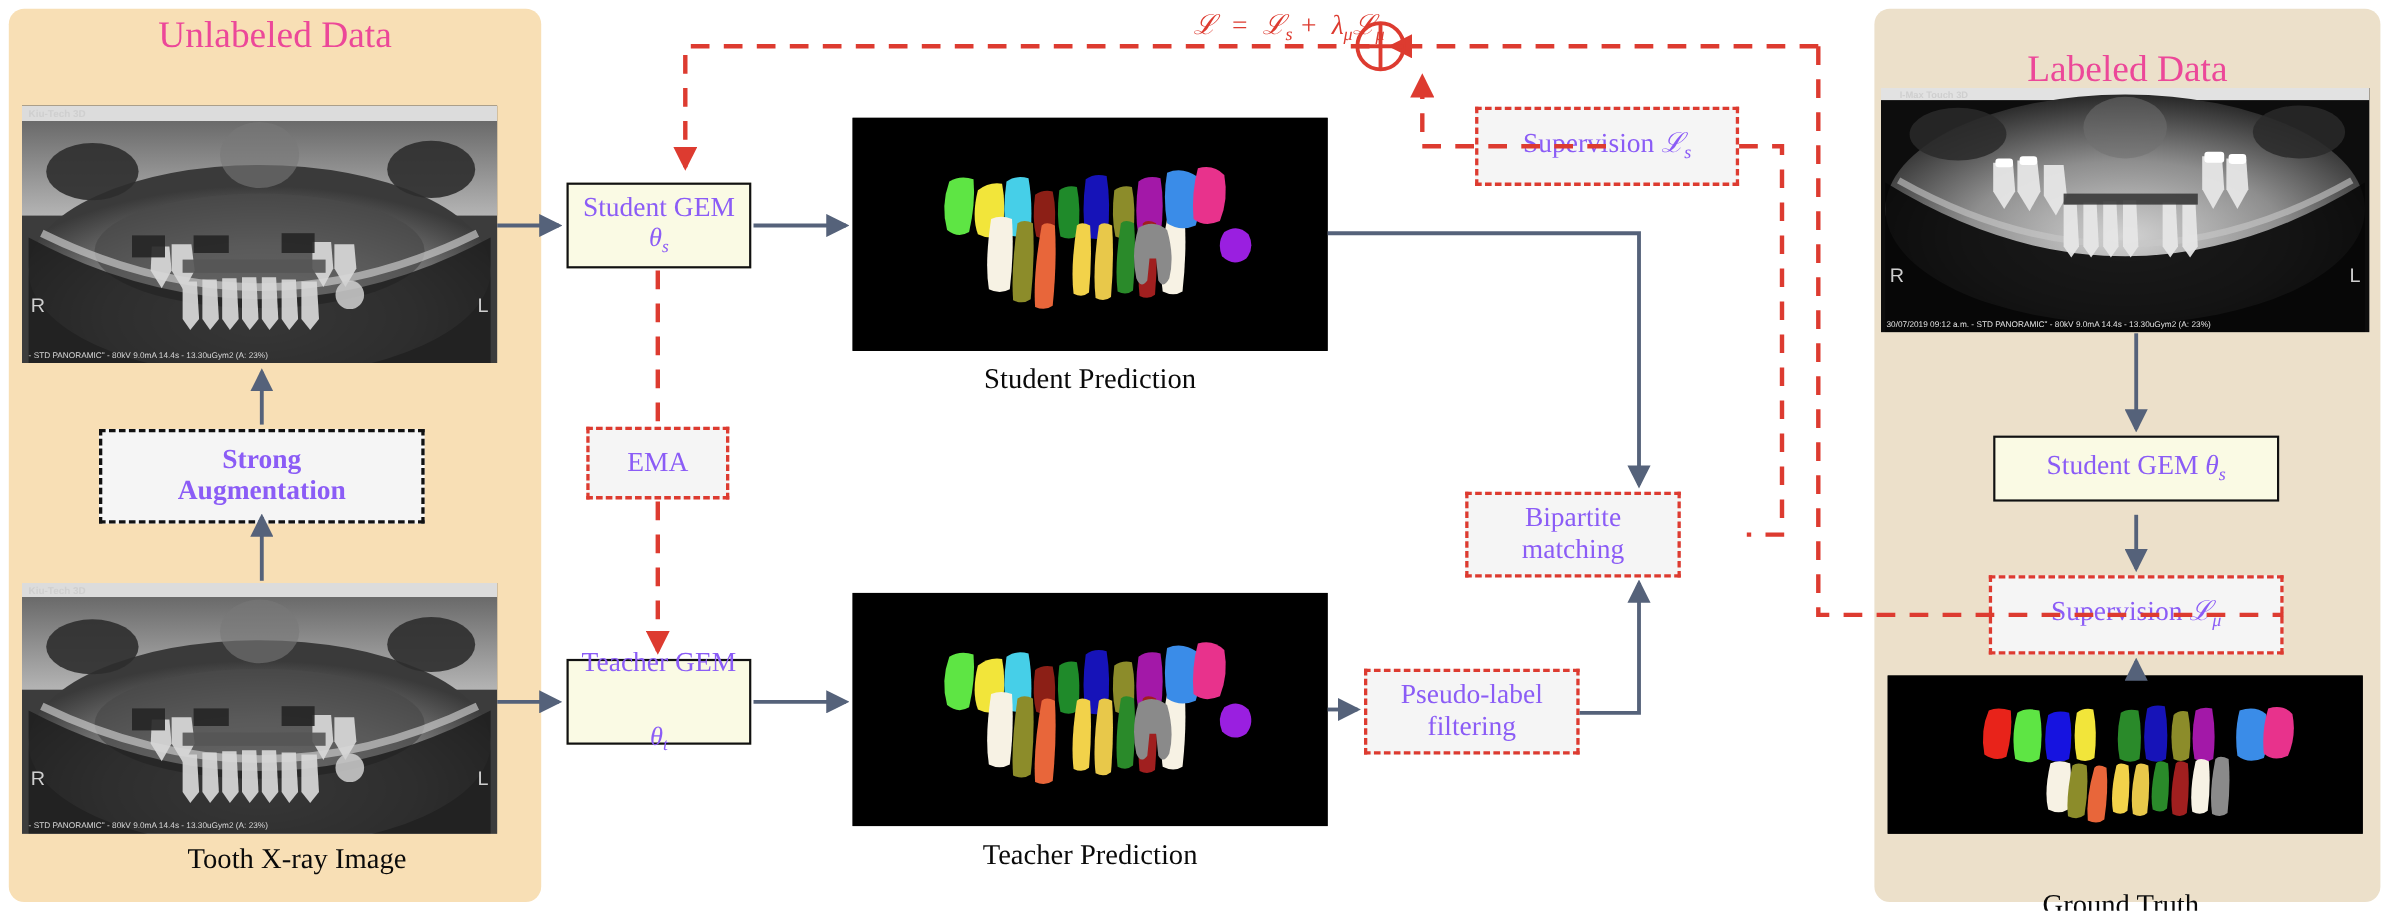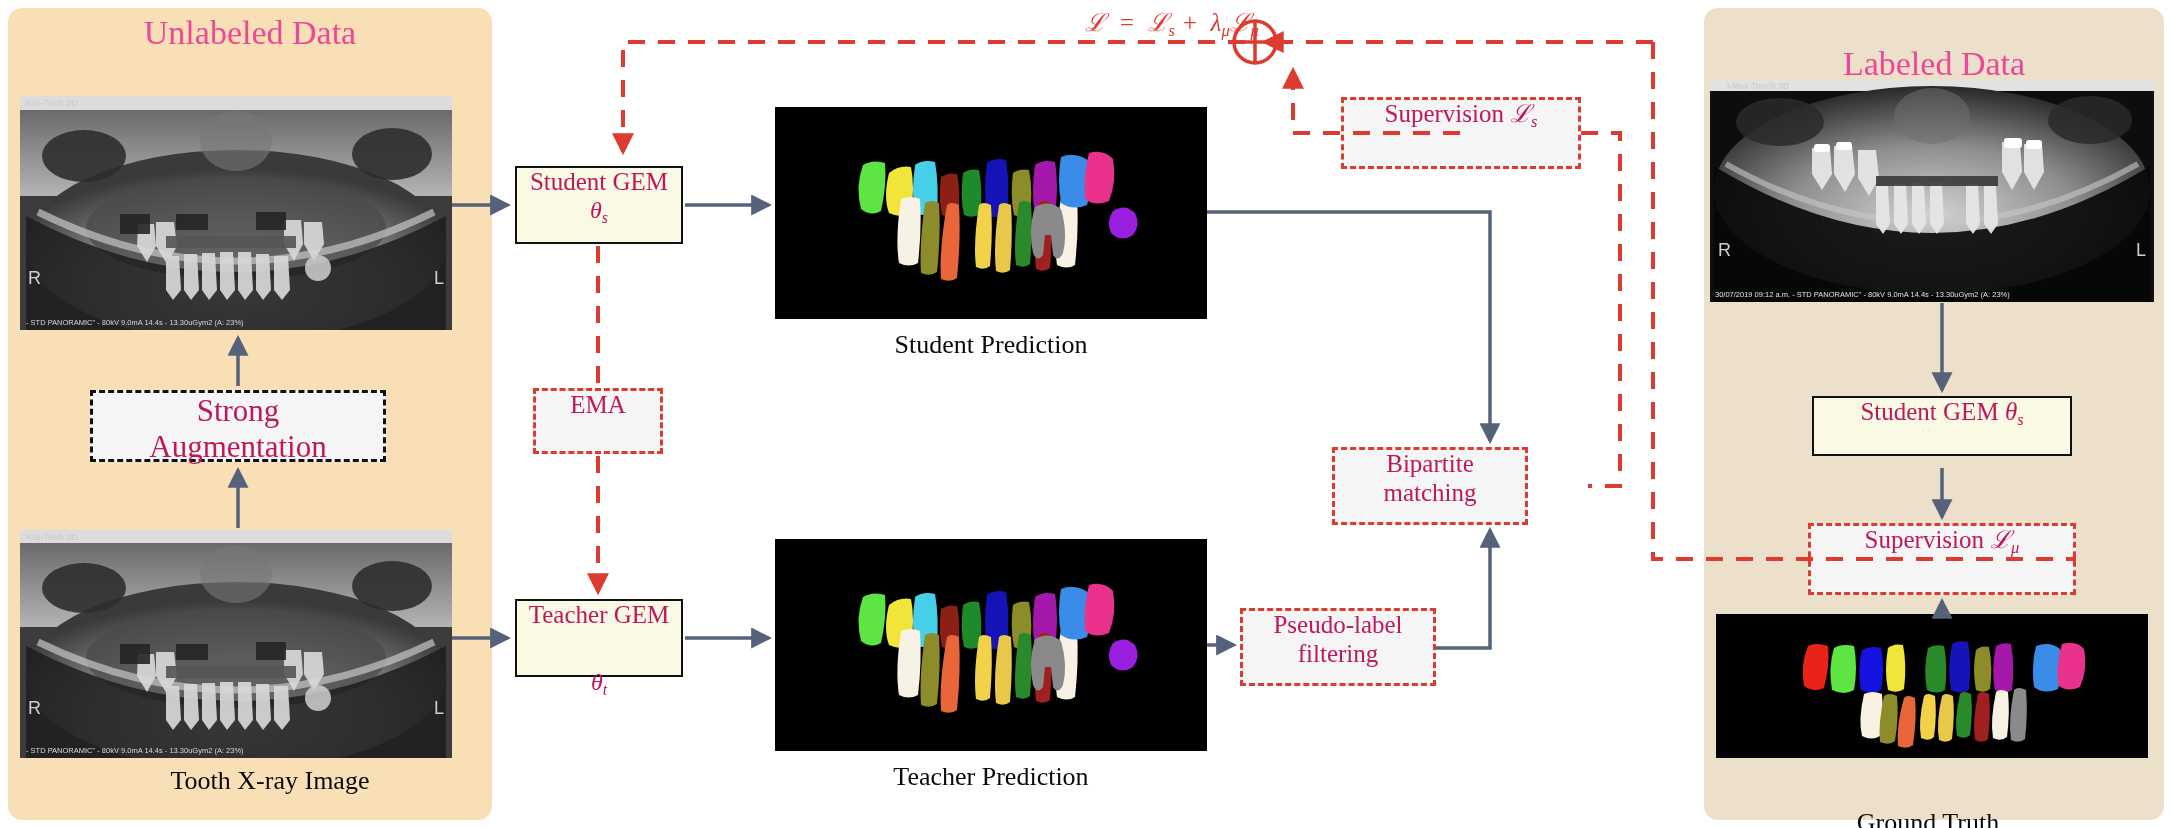"Supervision ℒs" .nodebox { align-items: flex-start -> center; color: #be185d -> #8b5cf6 }
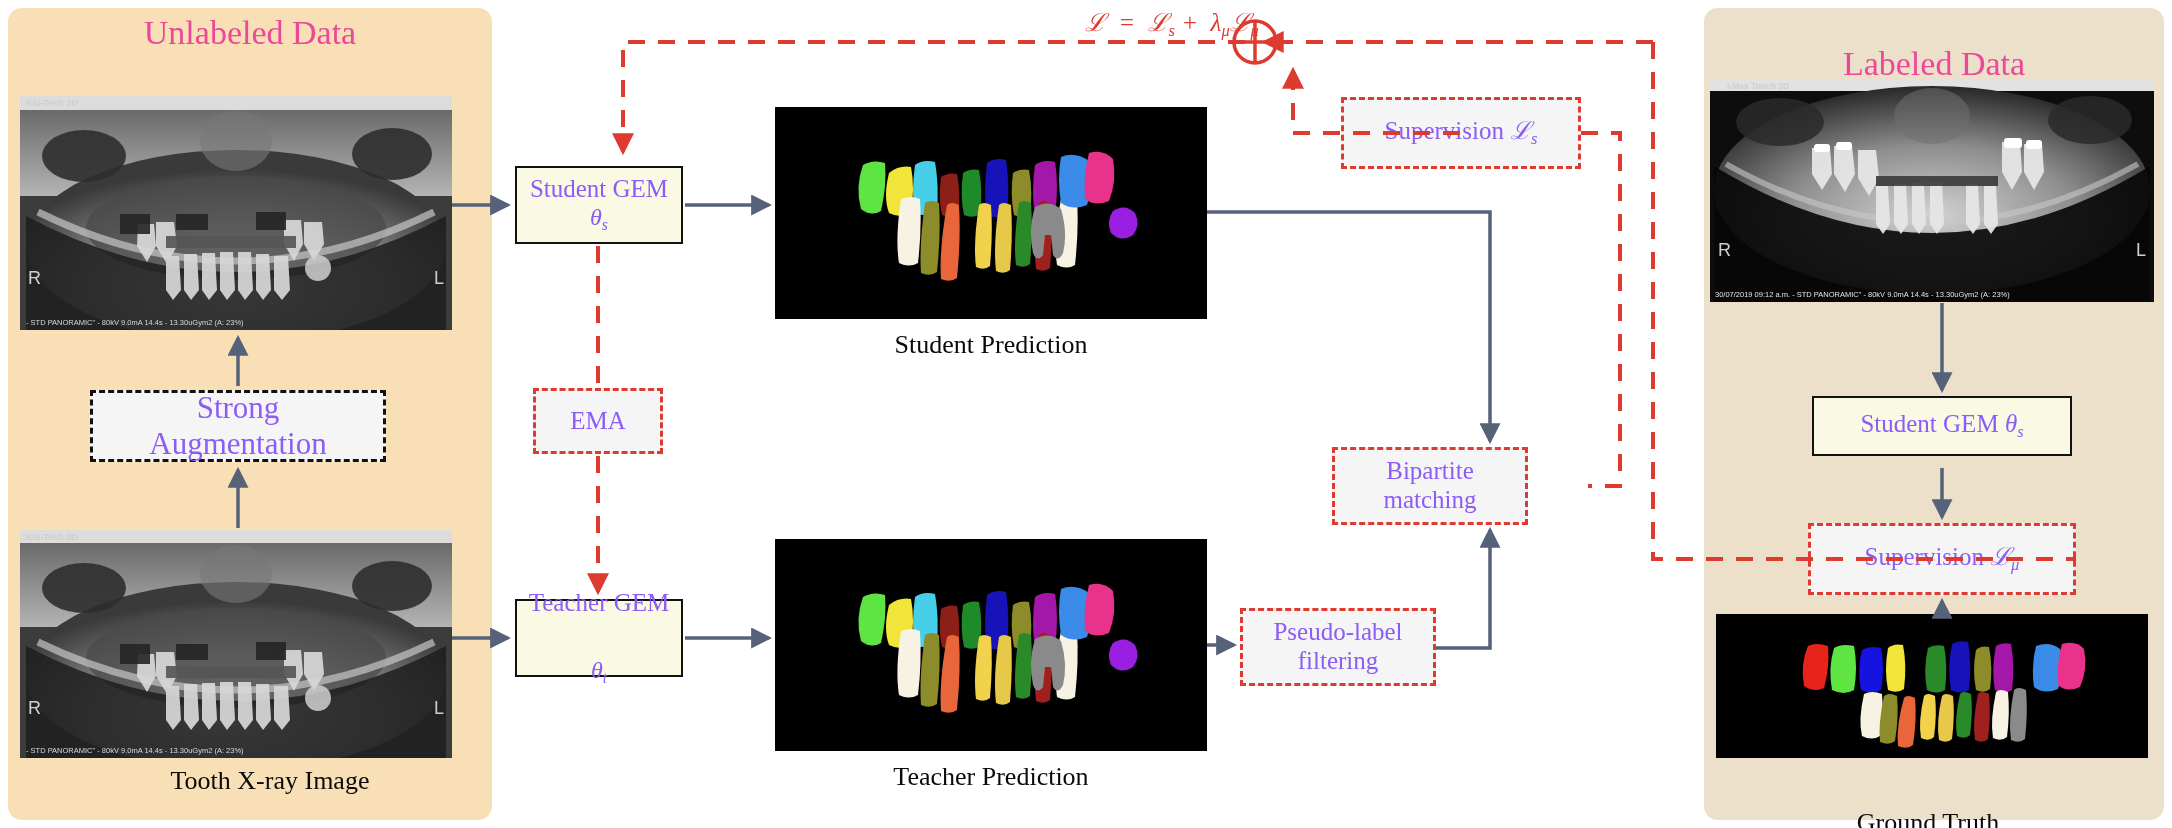"Strong" div.nodebox { font-size: 31px -> 25px; font-weight: none -> bold; height: 72px -> 86px }
